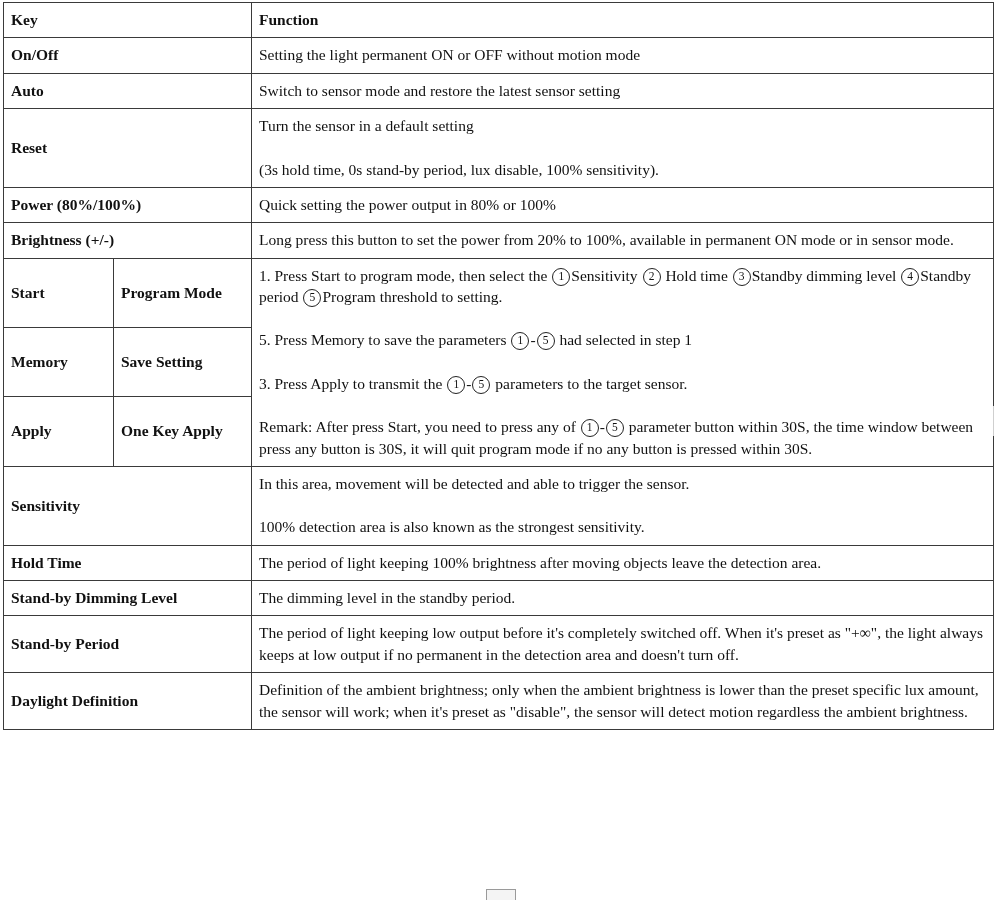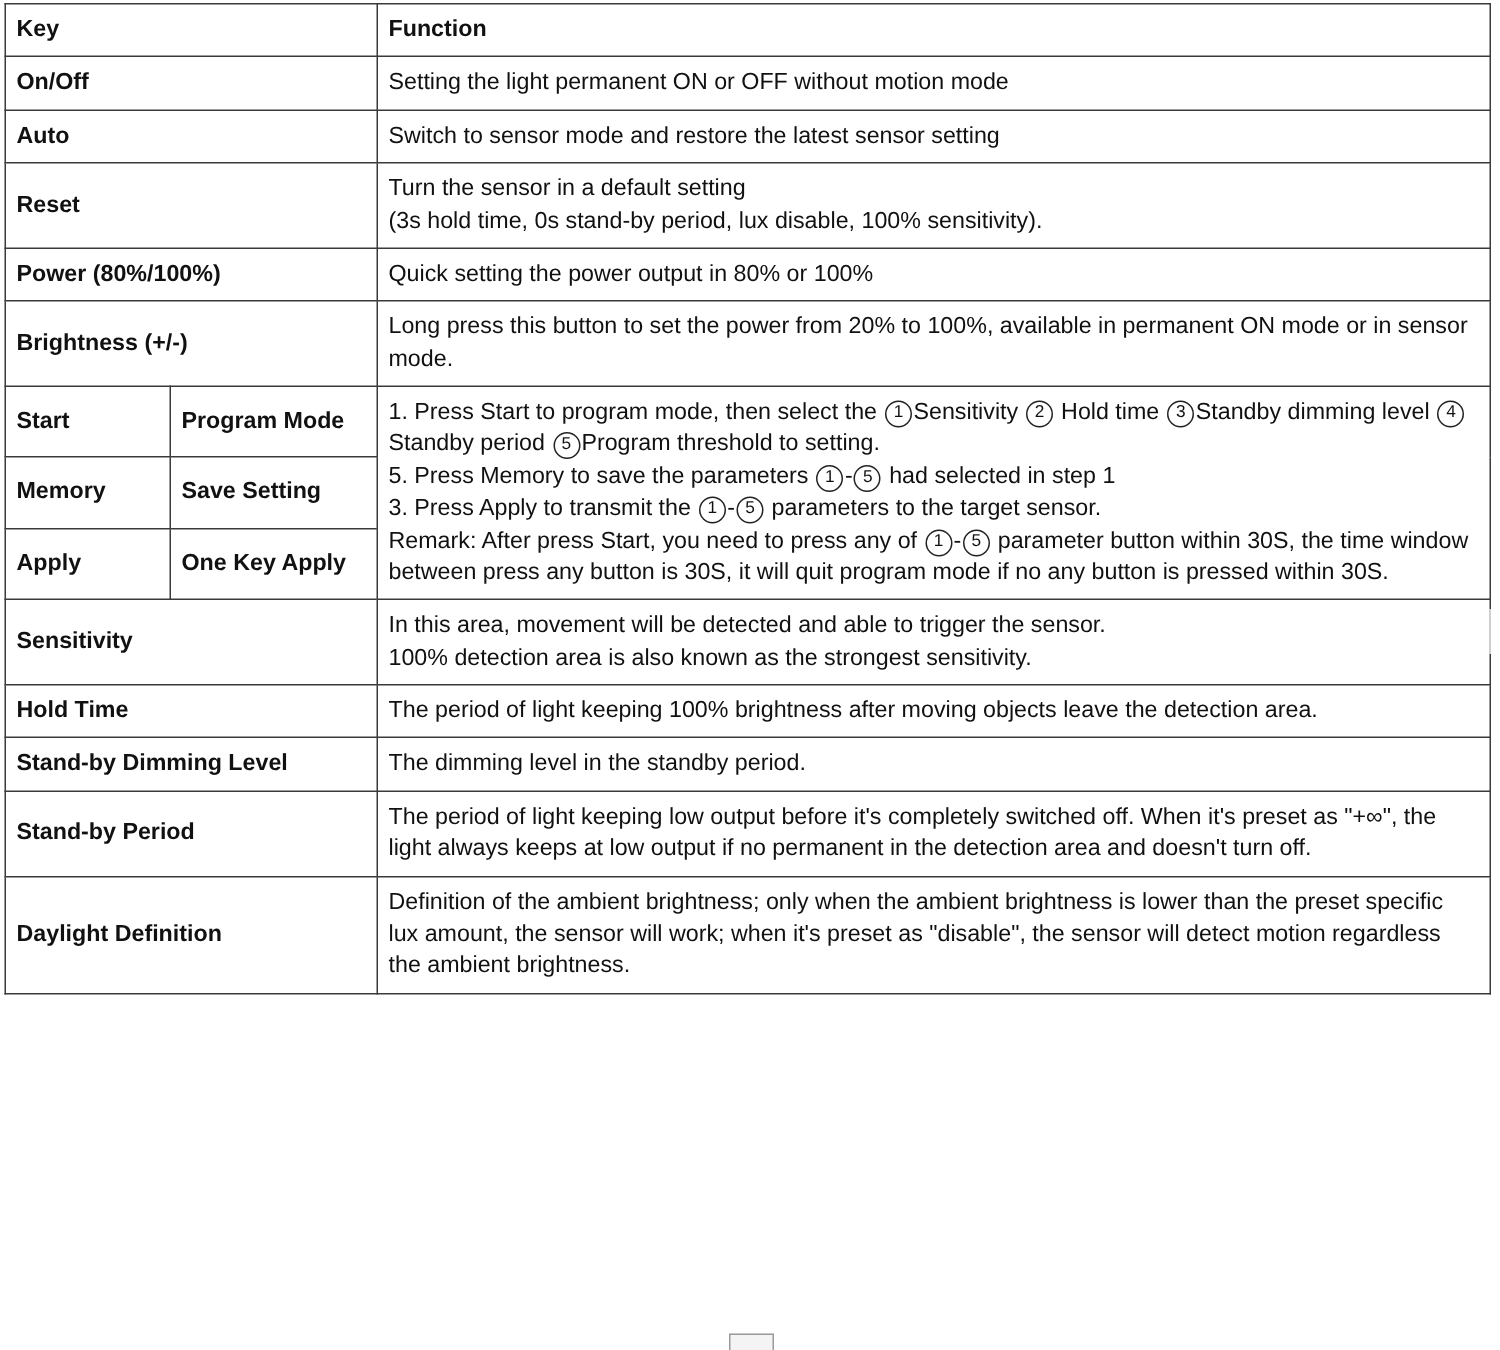"Key" table.keytable { font-family: none -> Liberation Serif, serif }
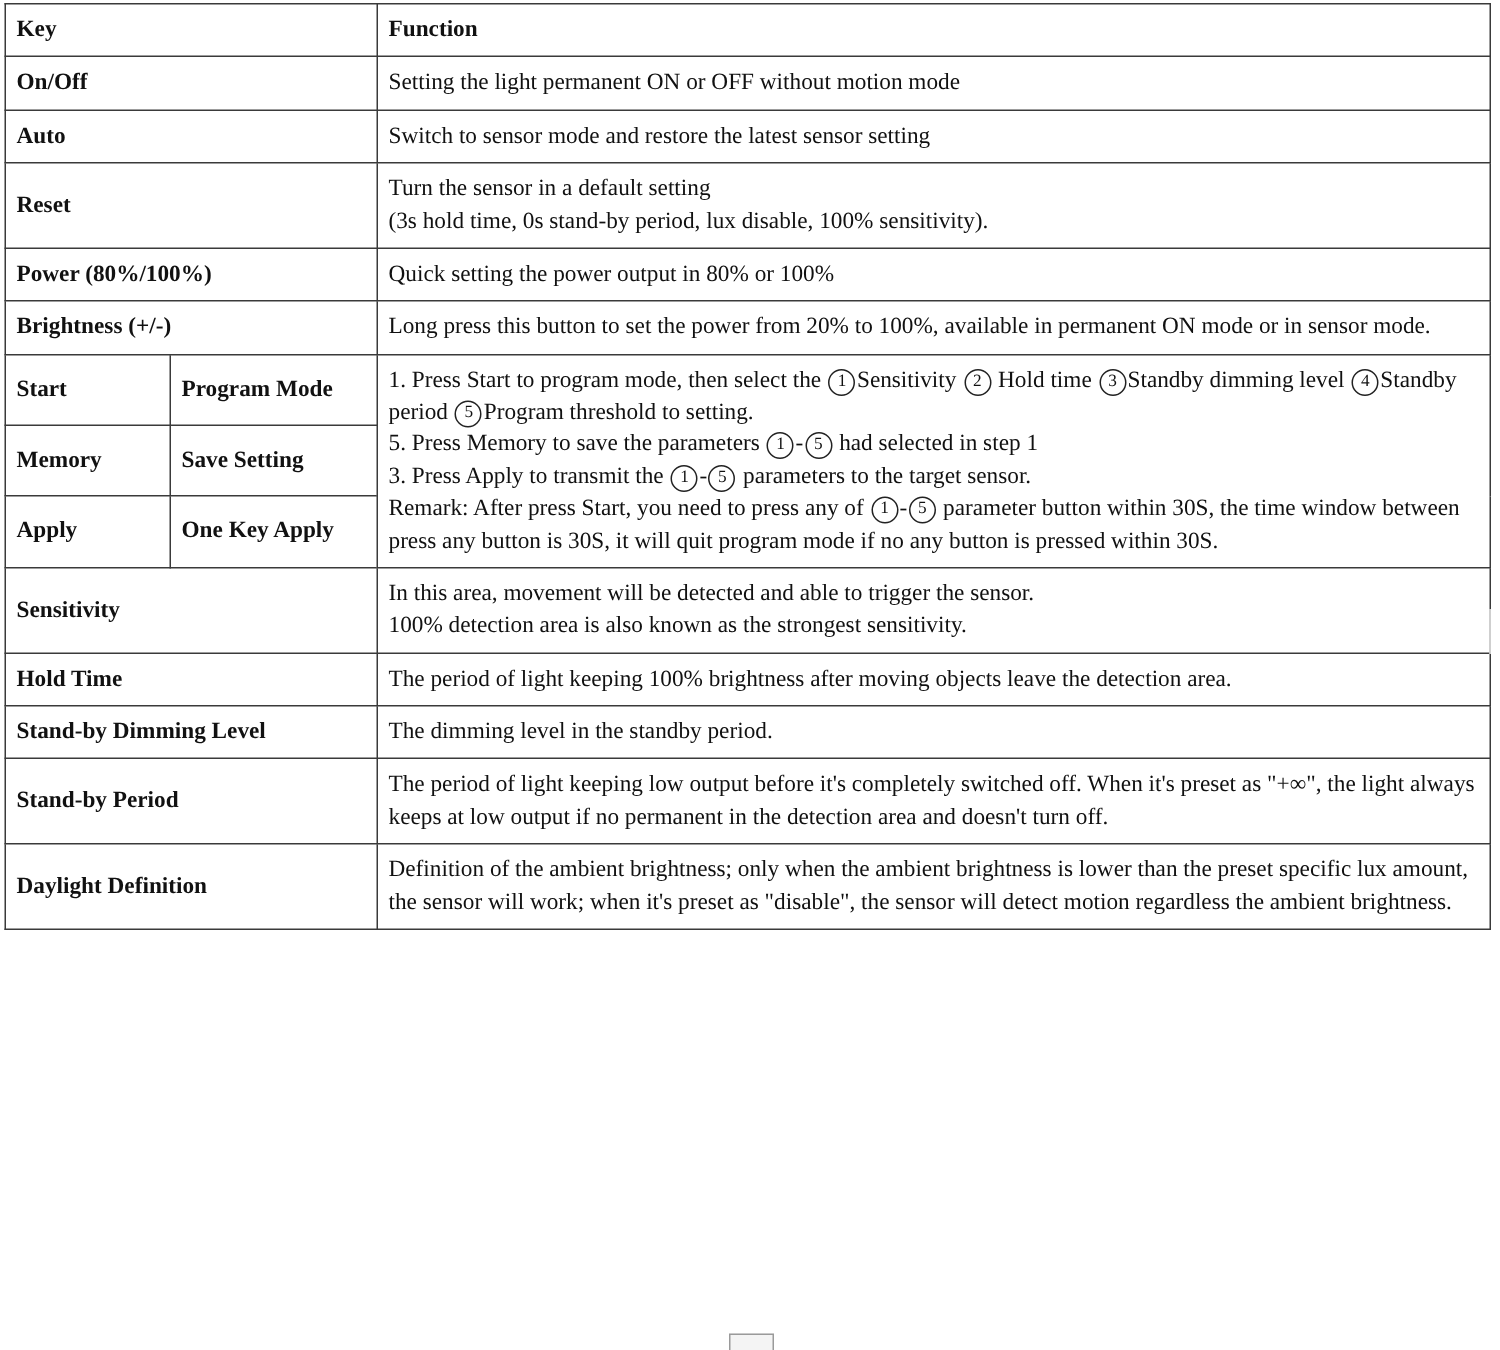"(3s hold time, 0s stand-by" .cell-fn p + p { margin-top: 0 -> 22px }
